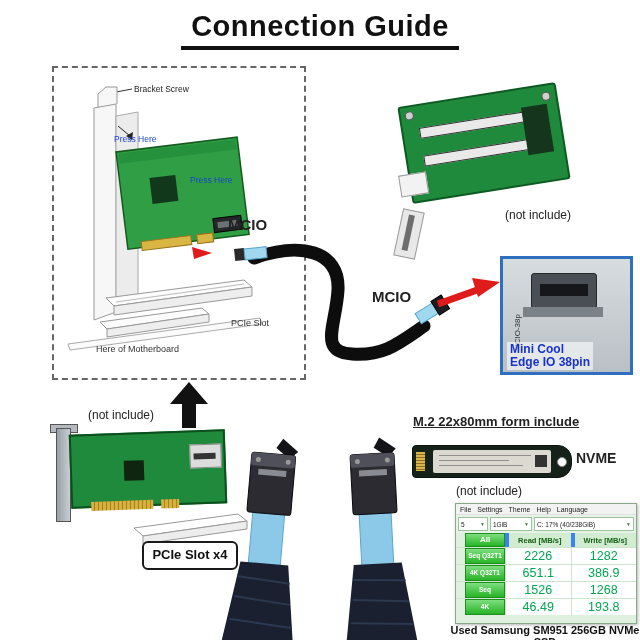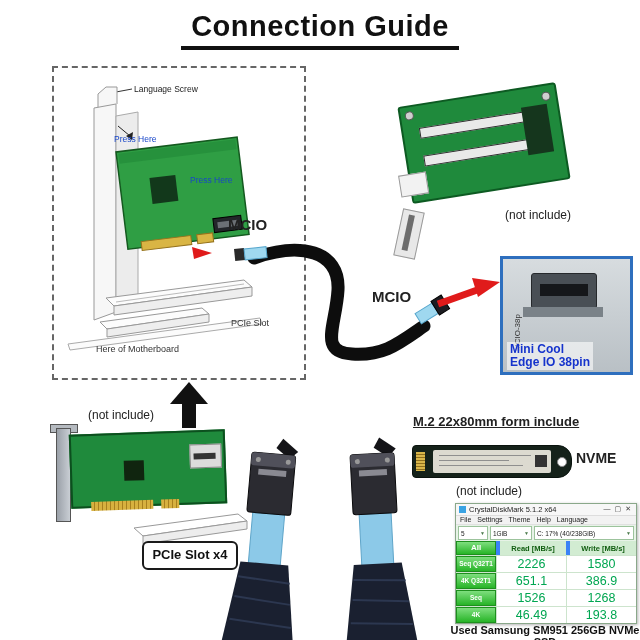"Language Screw" div.lbl { text: Language -> Bracket }
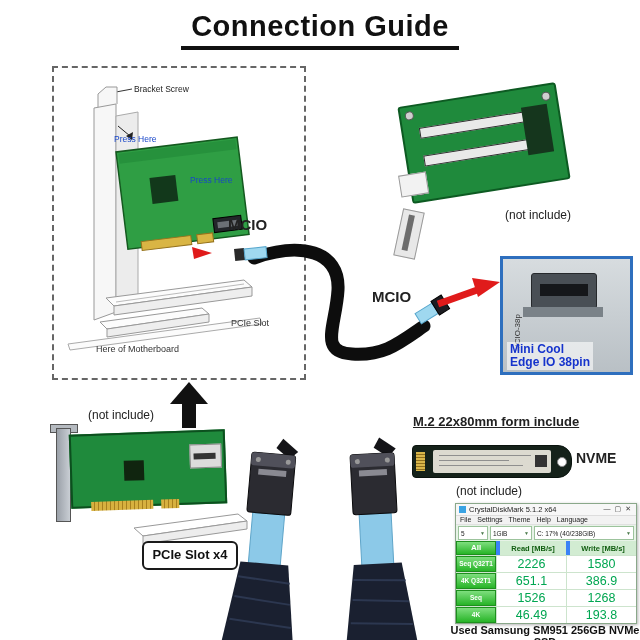"CrystalDiskMark 5.1.2 x64" div.cdm-titlebar { html: <div> <div></div> <span>CrystalDiskMark 5.1.2 x64</span> <span> <span>—</span> <span>▢</span> <span>✕</span> </span> </div> -> none }
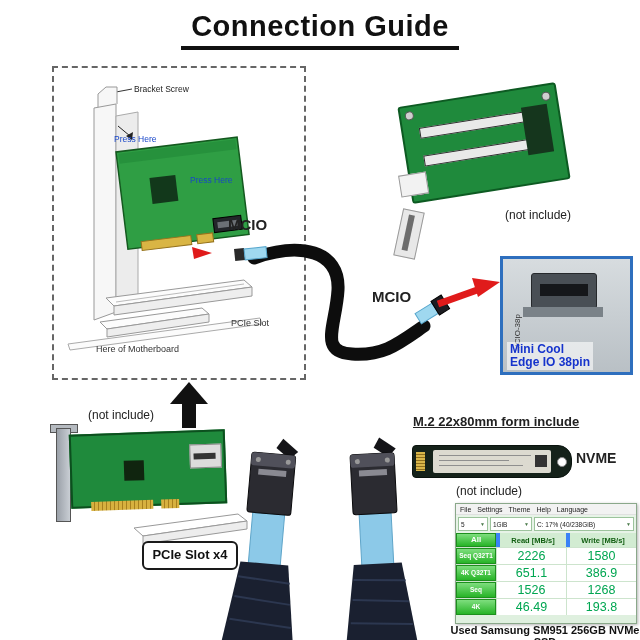"All" .cdm-btn { margin-left: none -> 9px }
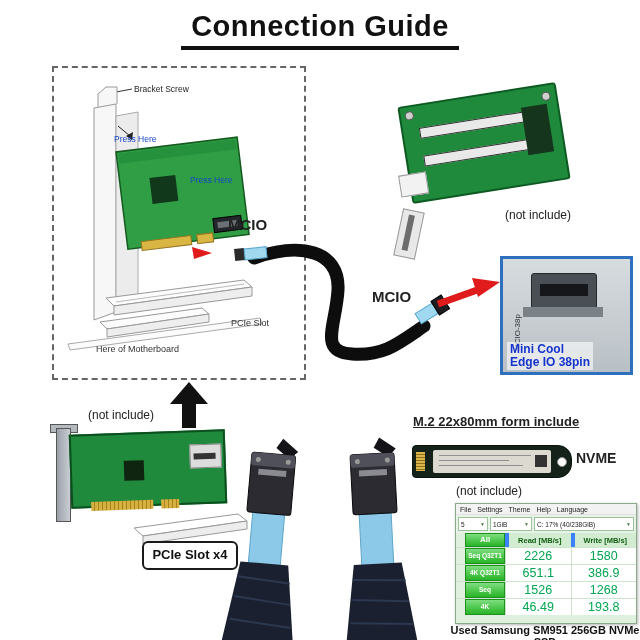"1580" div.cdm-cell { text: 1580 -> 1282 }
